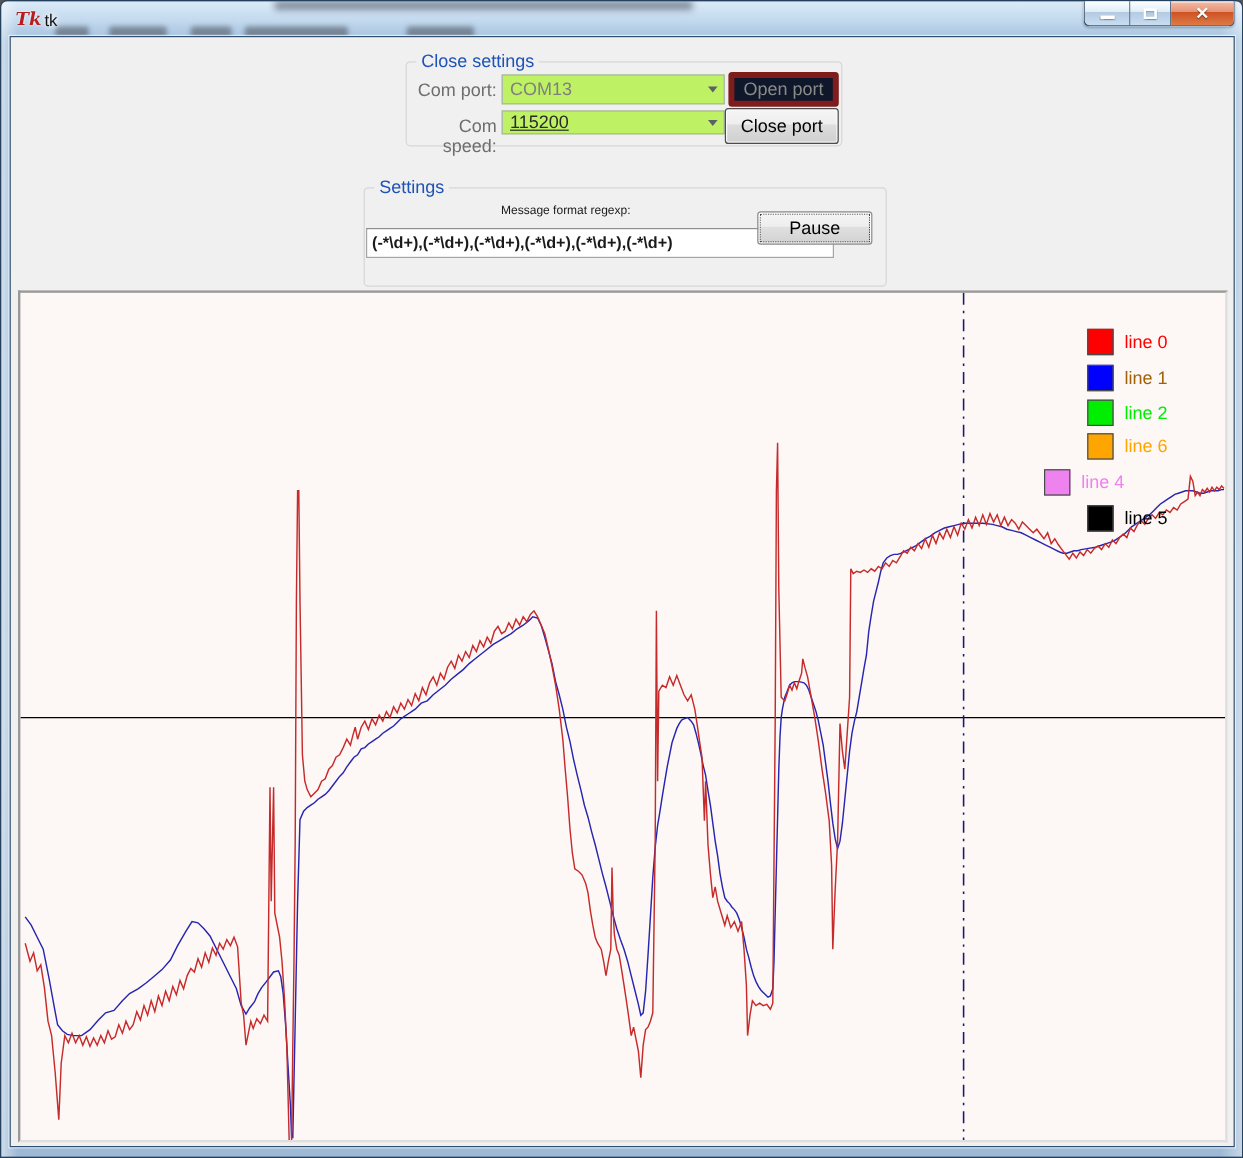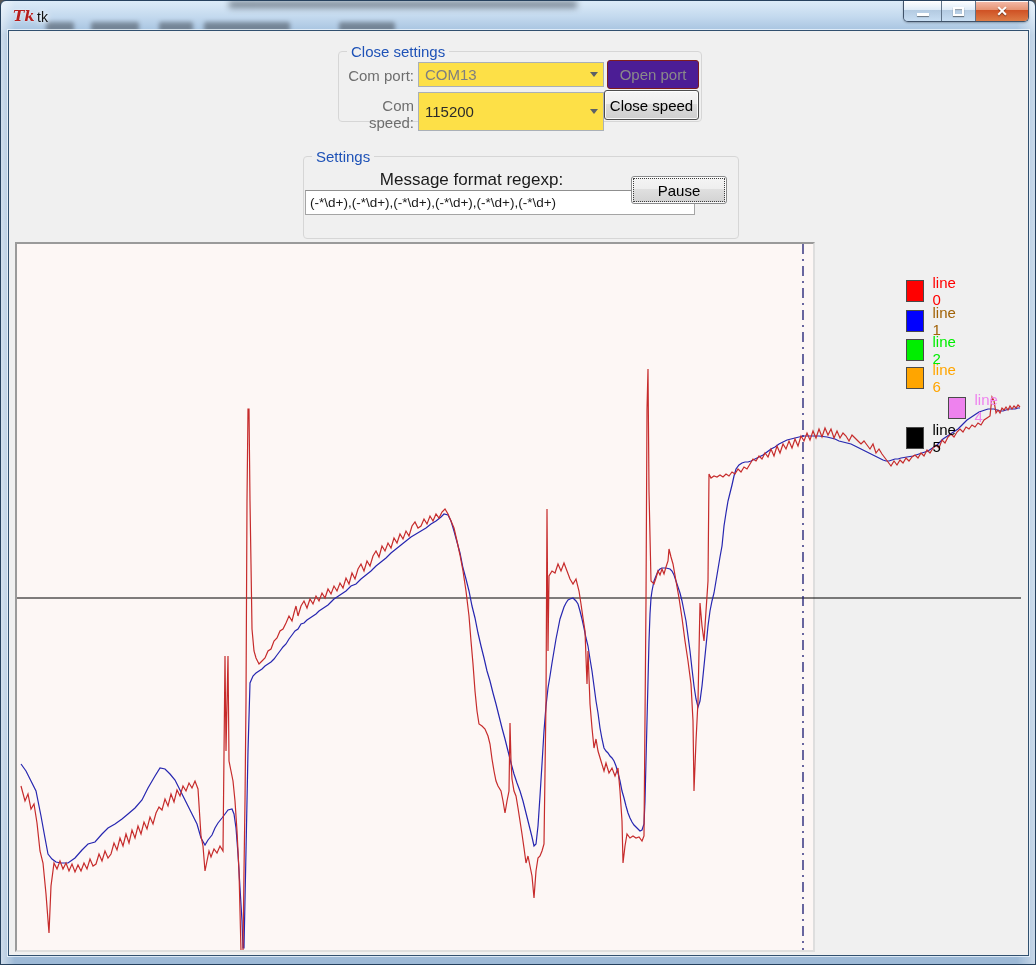"COM13" .combo { background: #fde047 -> #bef264 }
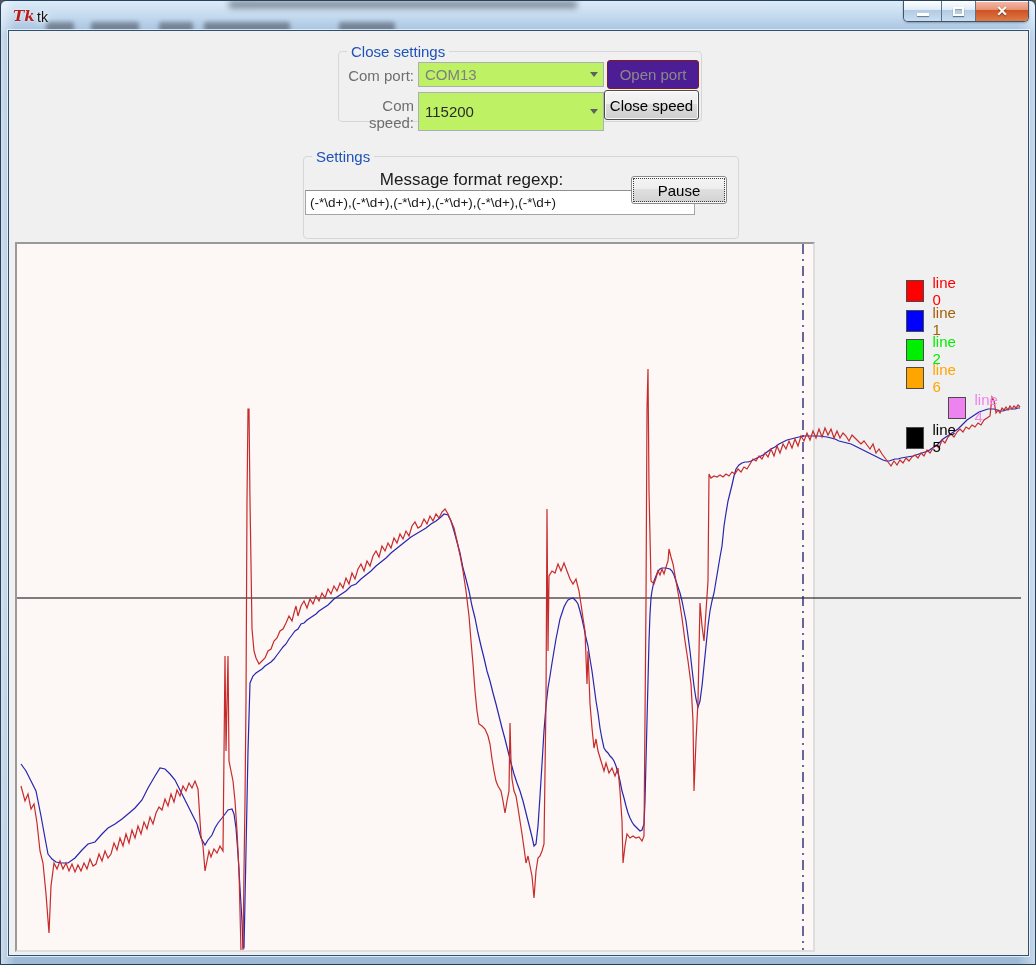"Open port" .btn.disabled { background: #4c1d95 -> #0f172a; border: 1px solid #7f1d1d -> 5px solid #7f1d1d }
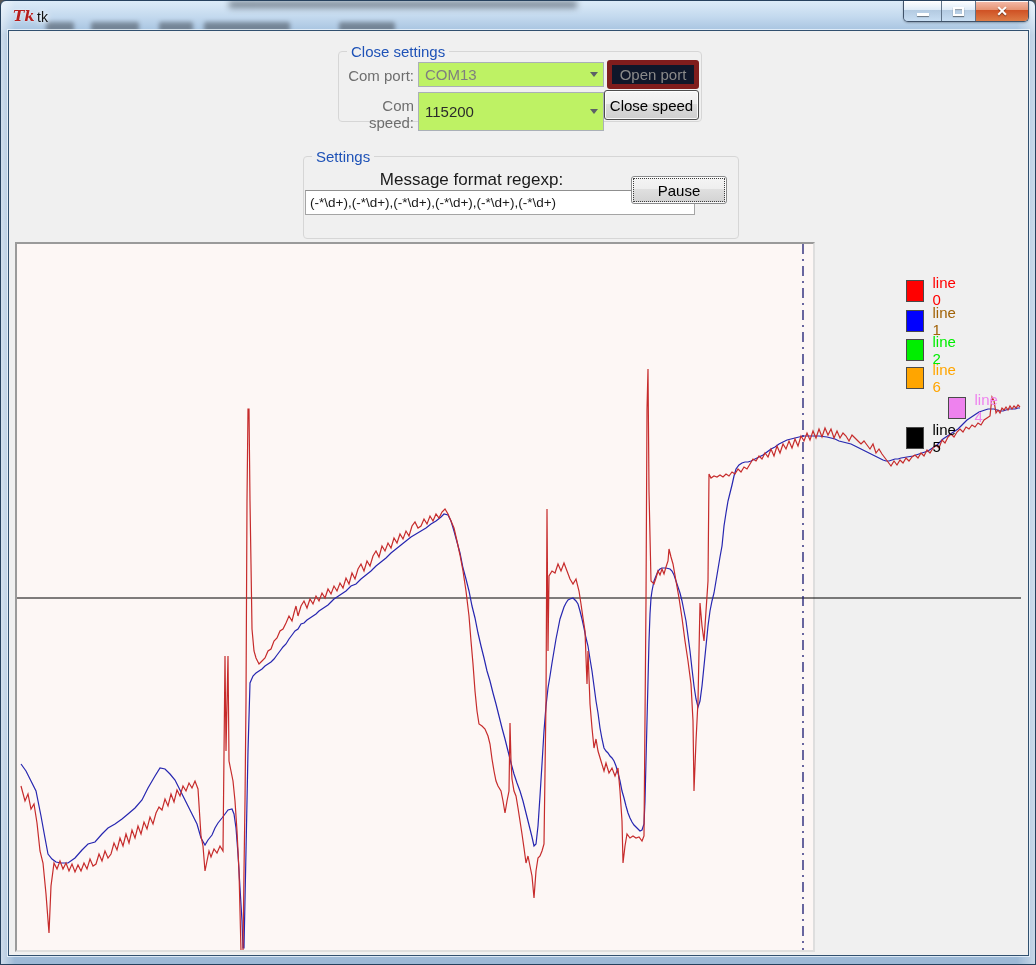"115200" div.combo { height: 39px -> 20px; text-decoration: none -> underline }
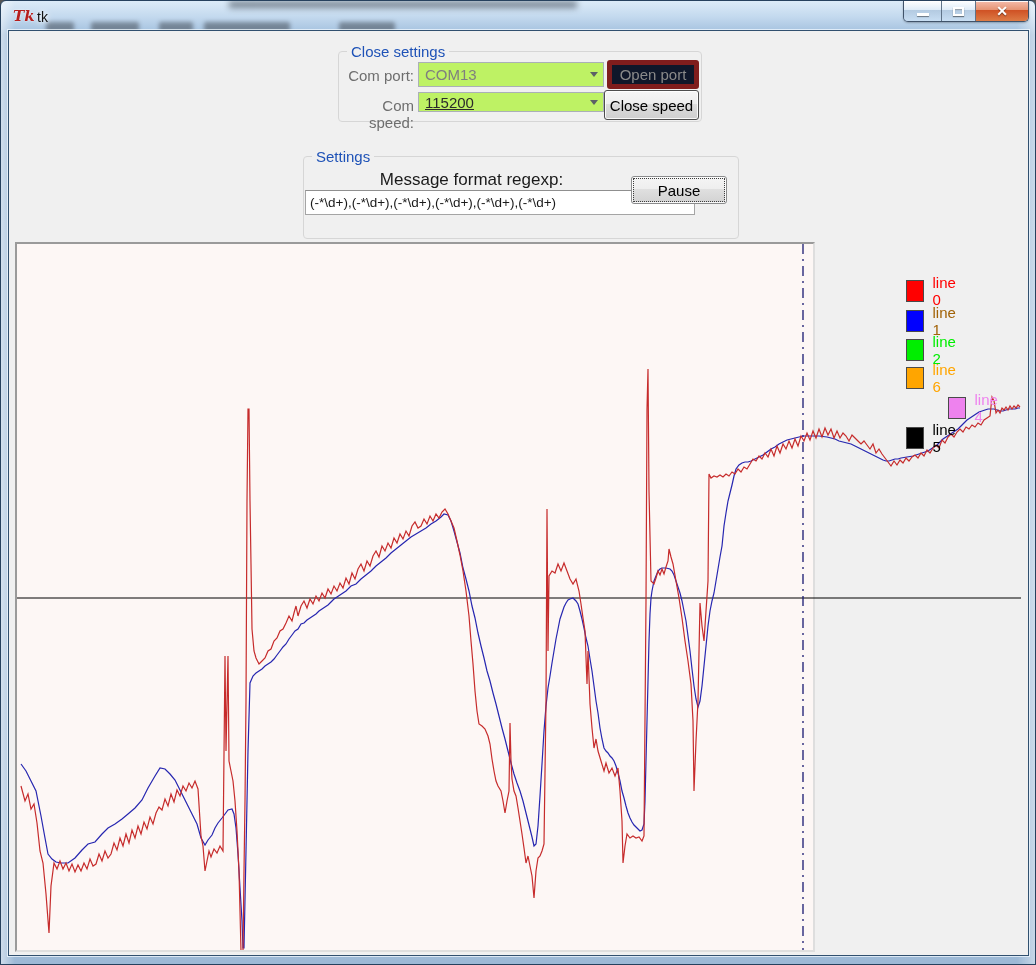"Close speed" div.btn { text: speed -> port }
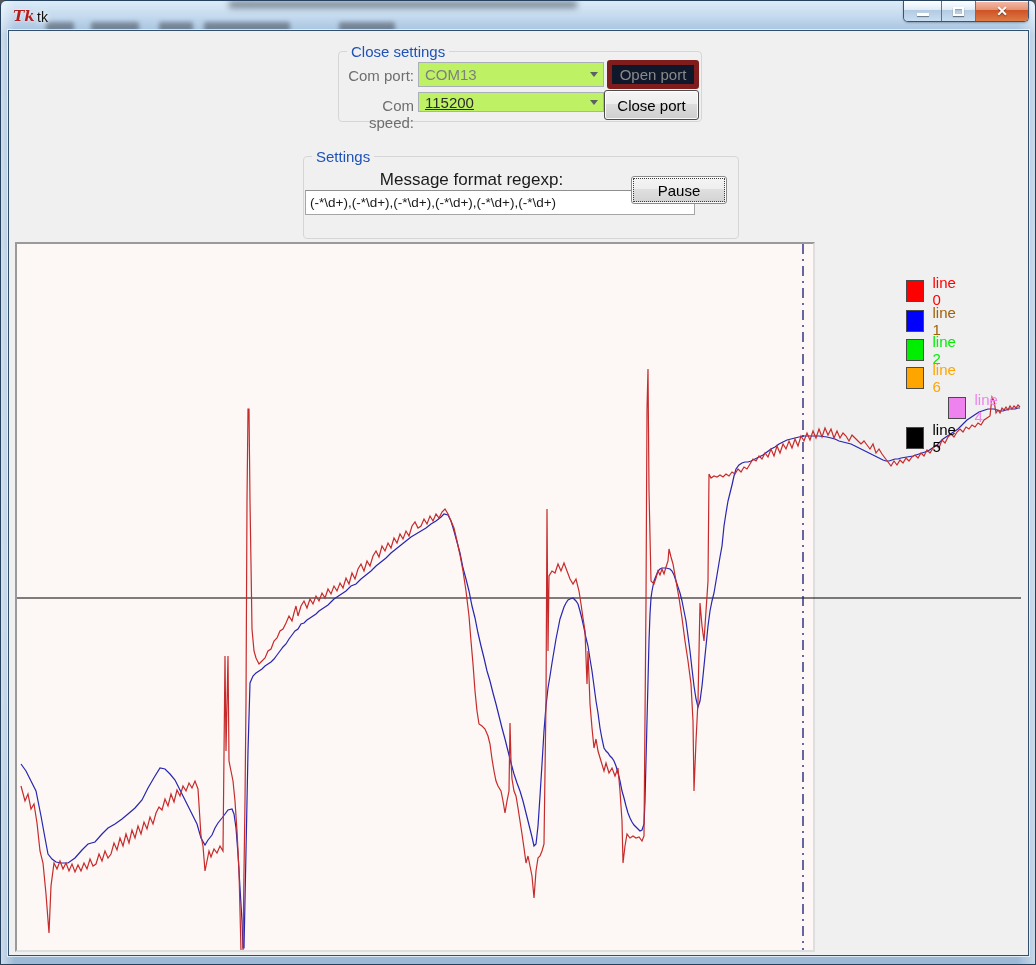"Message format regexp:" .centered-label { font-size: 17px -> 10px }
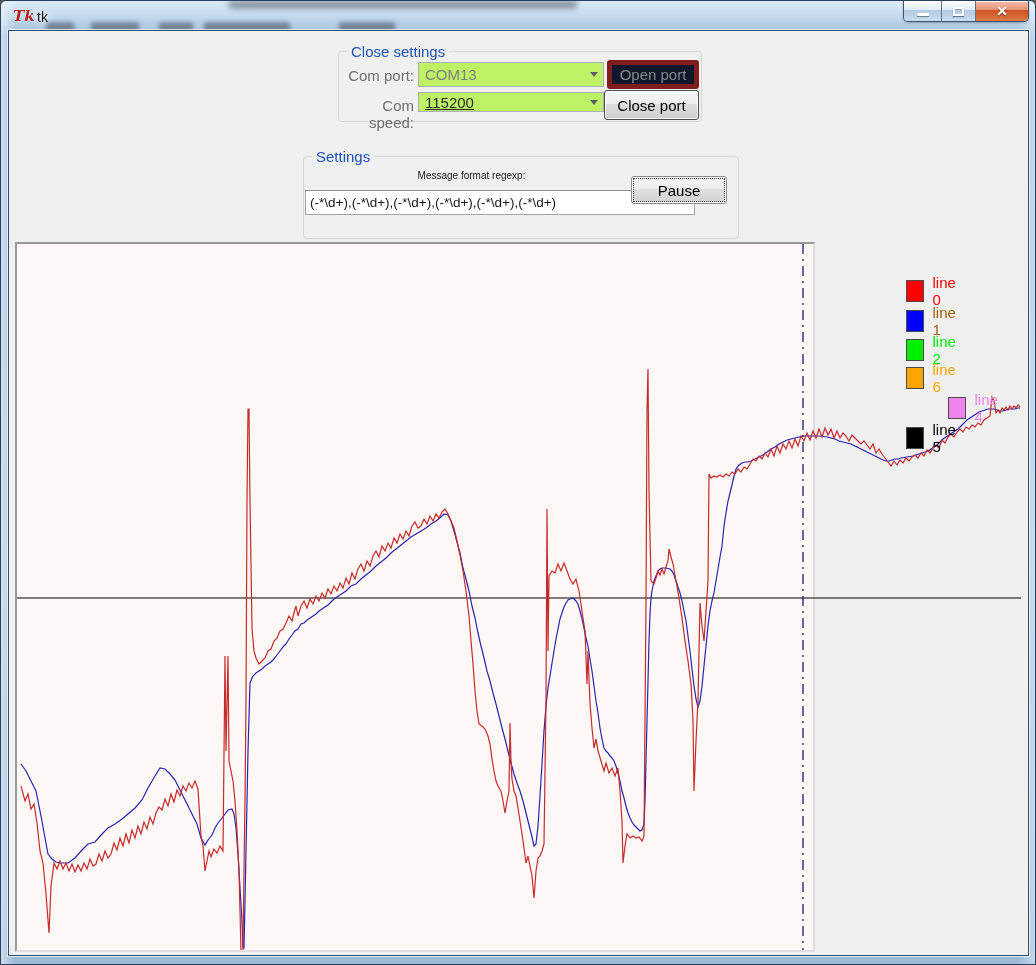"(-*\d+),(-*\d+),(-*\d+),(-*\d+),(-*\d+)," input.entry { font-weight: none -> bold }
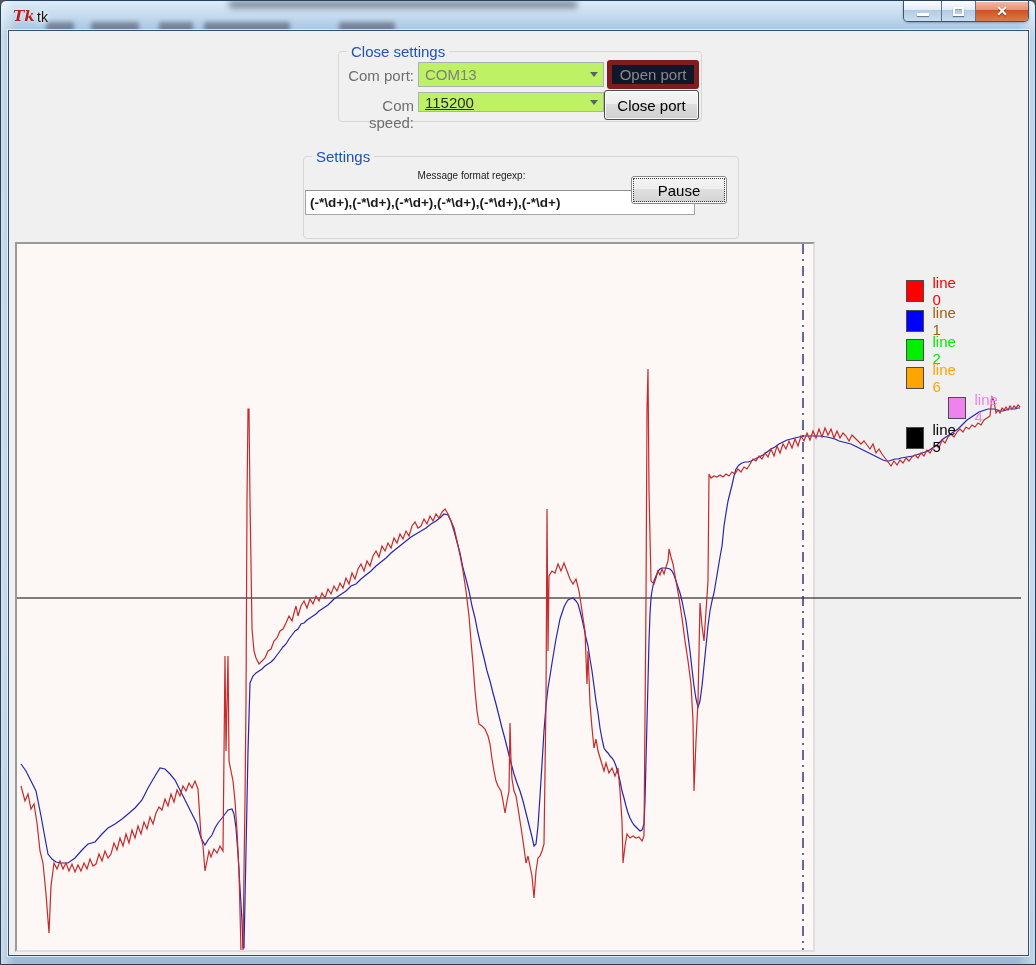"line 0" .plot { width: 800px -> 1008px }
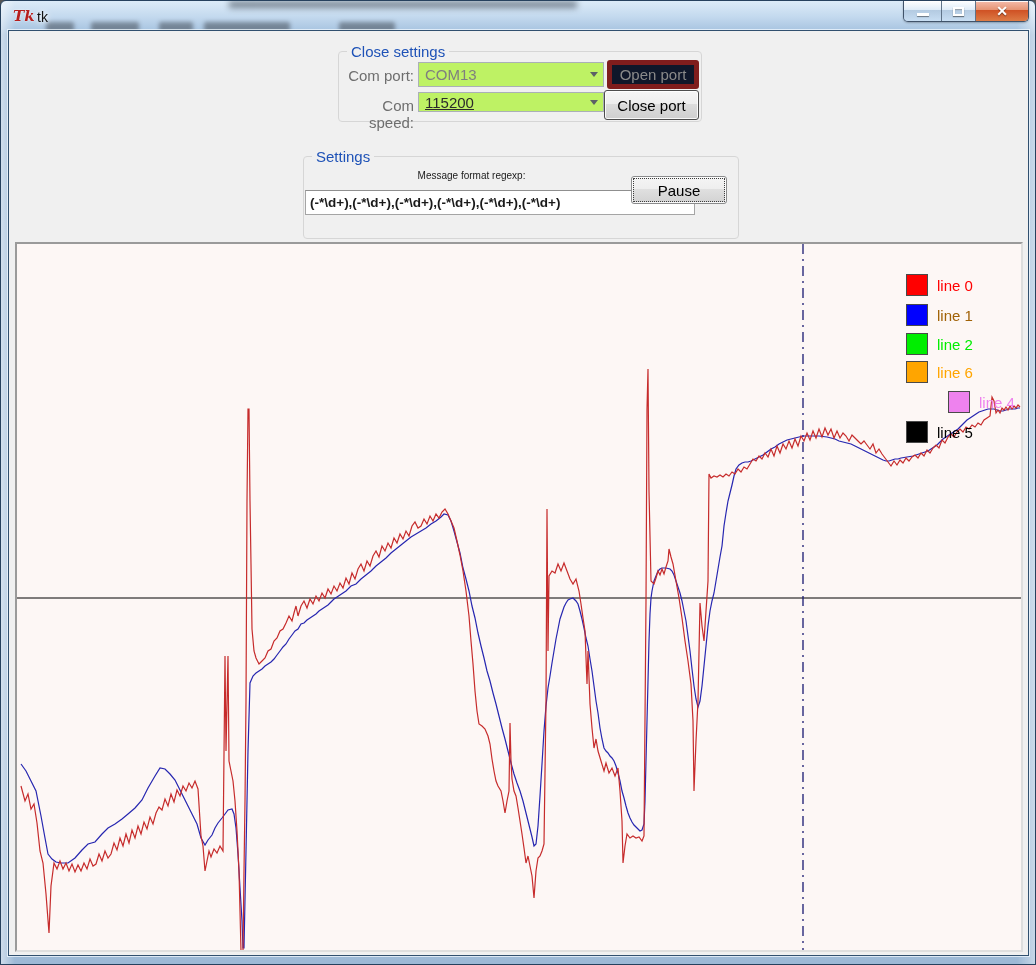"line 4" div.legend-item { left: 931px -> 853px }
